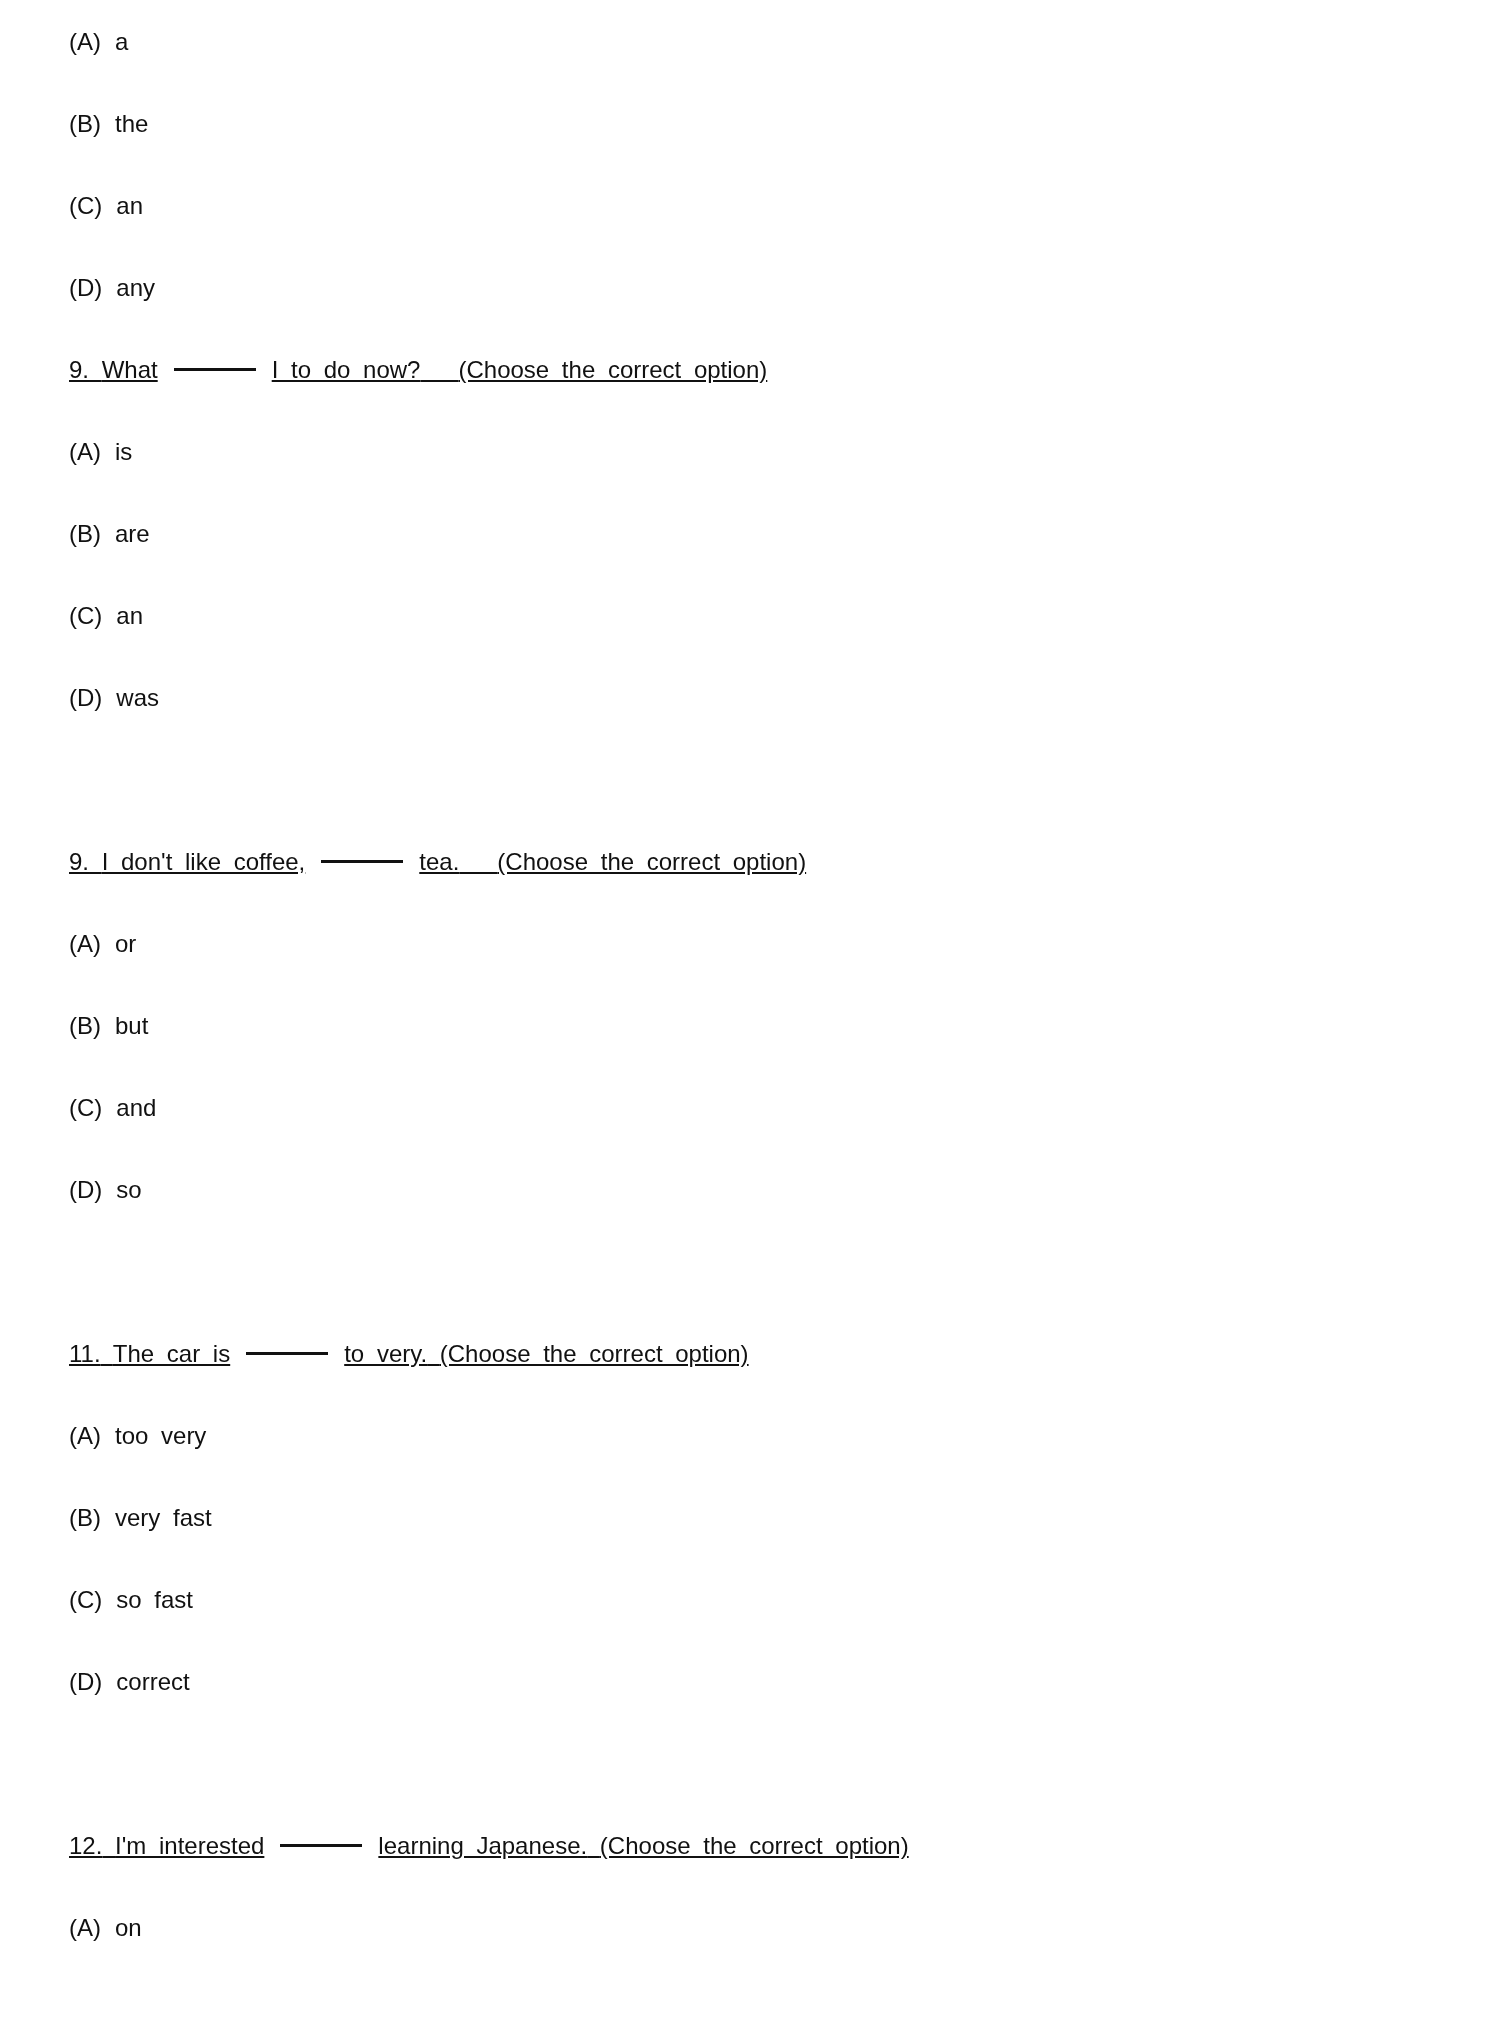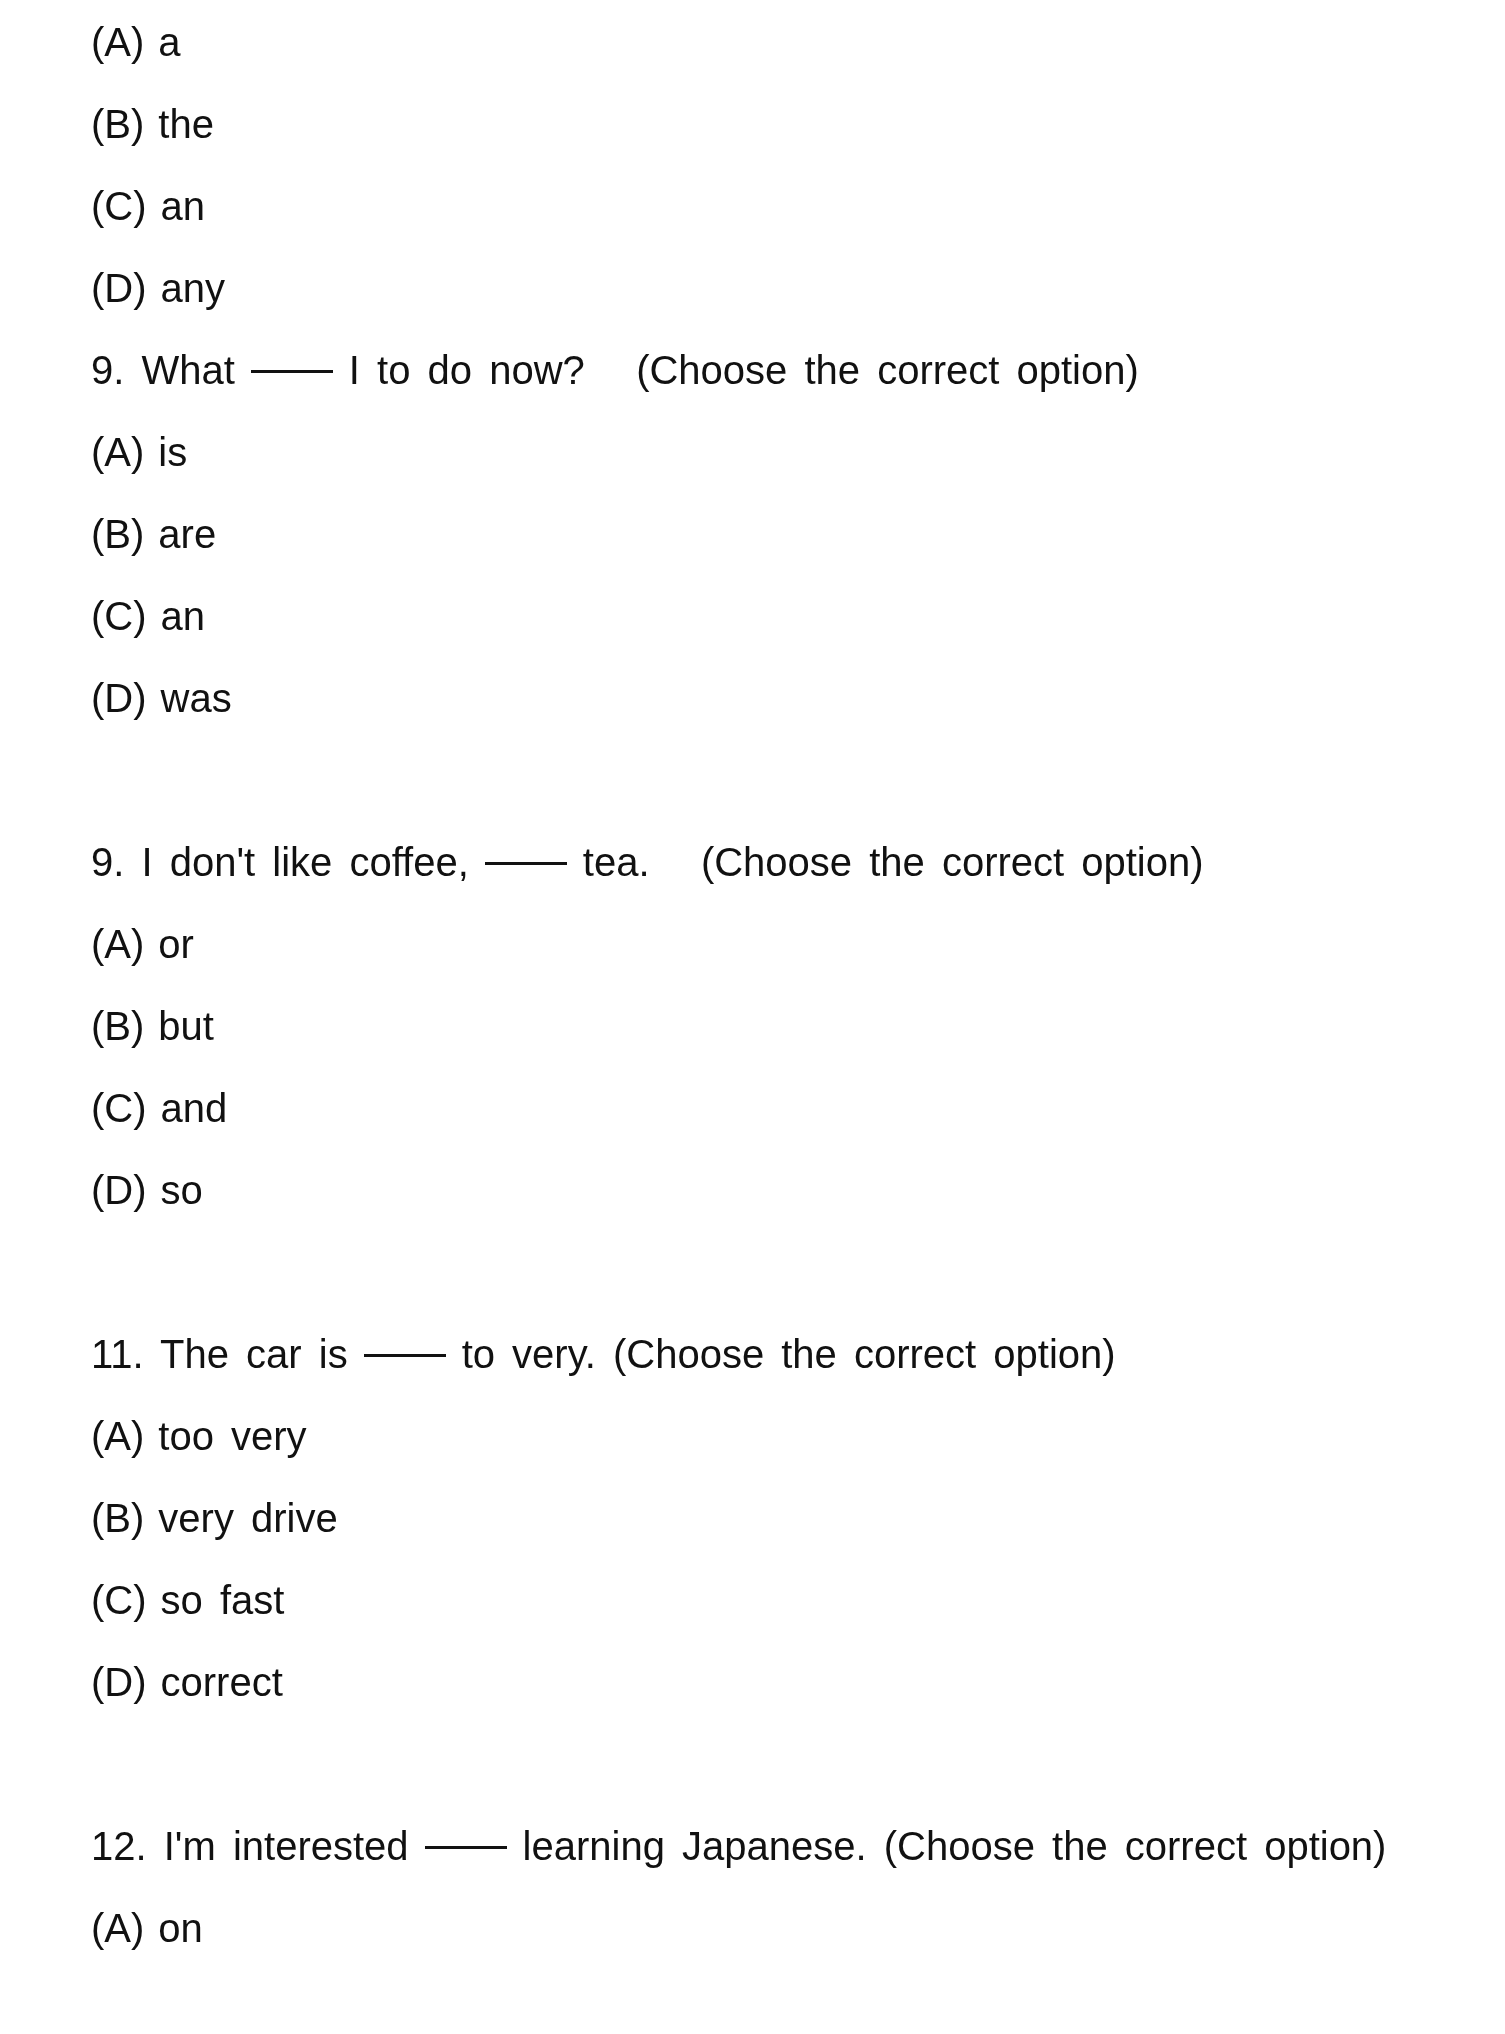"(A) a" .line { font-size: 40px -> 24px; left: 91px -> 69px; text-decoration: none -> underline }
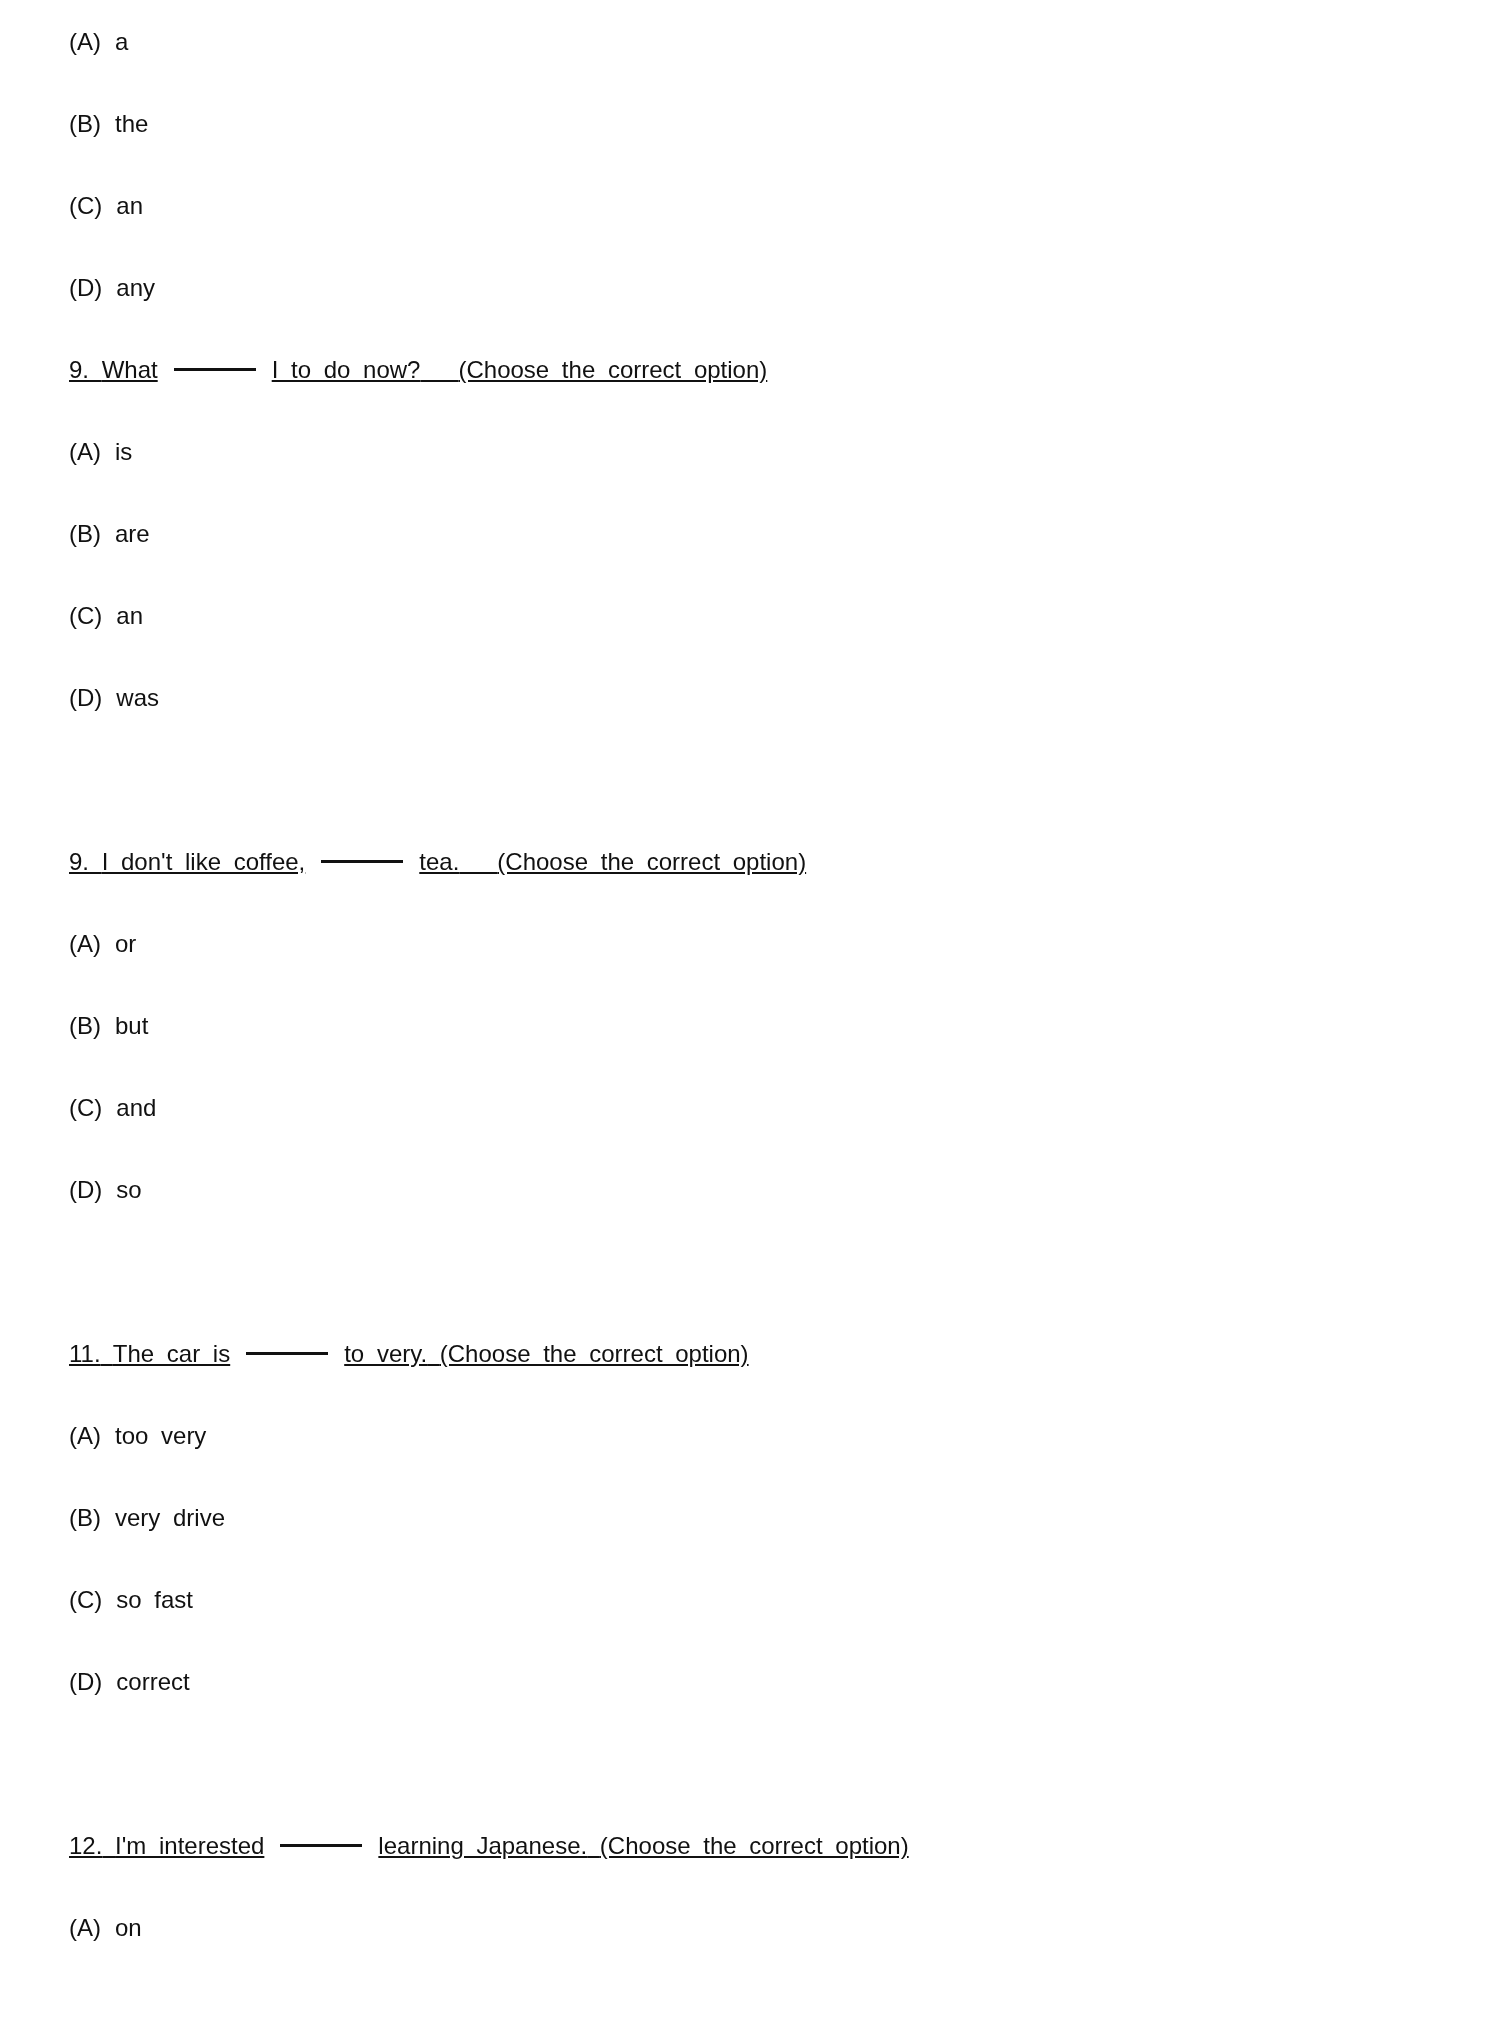"very drive" span.text { text: drive -> fast }
